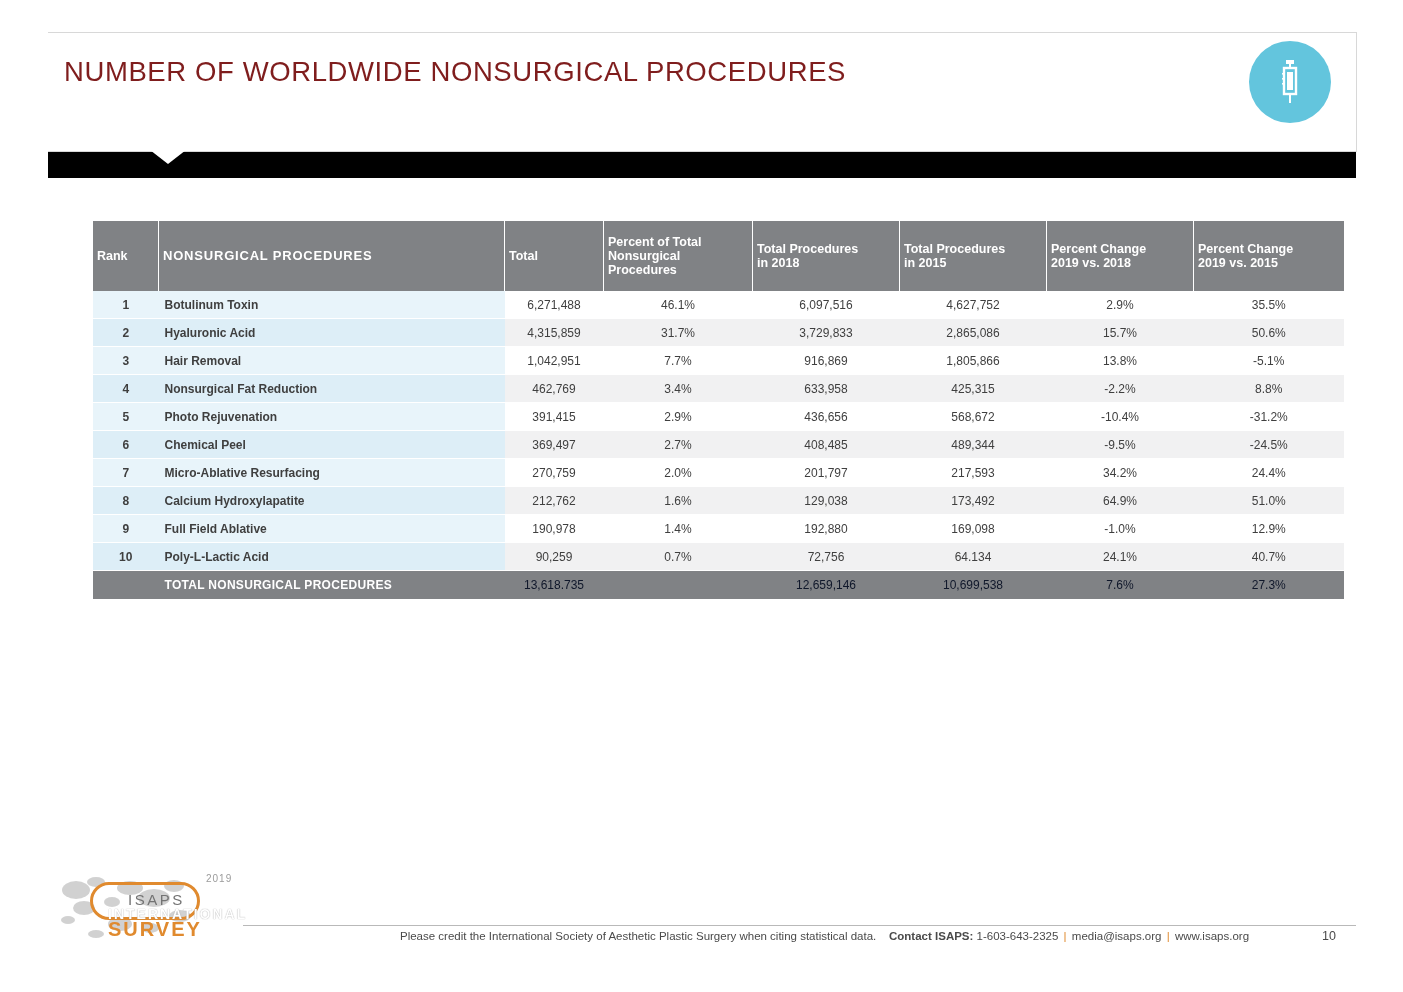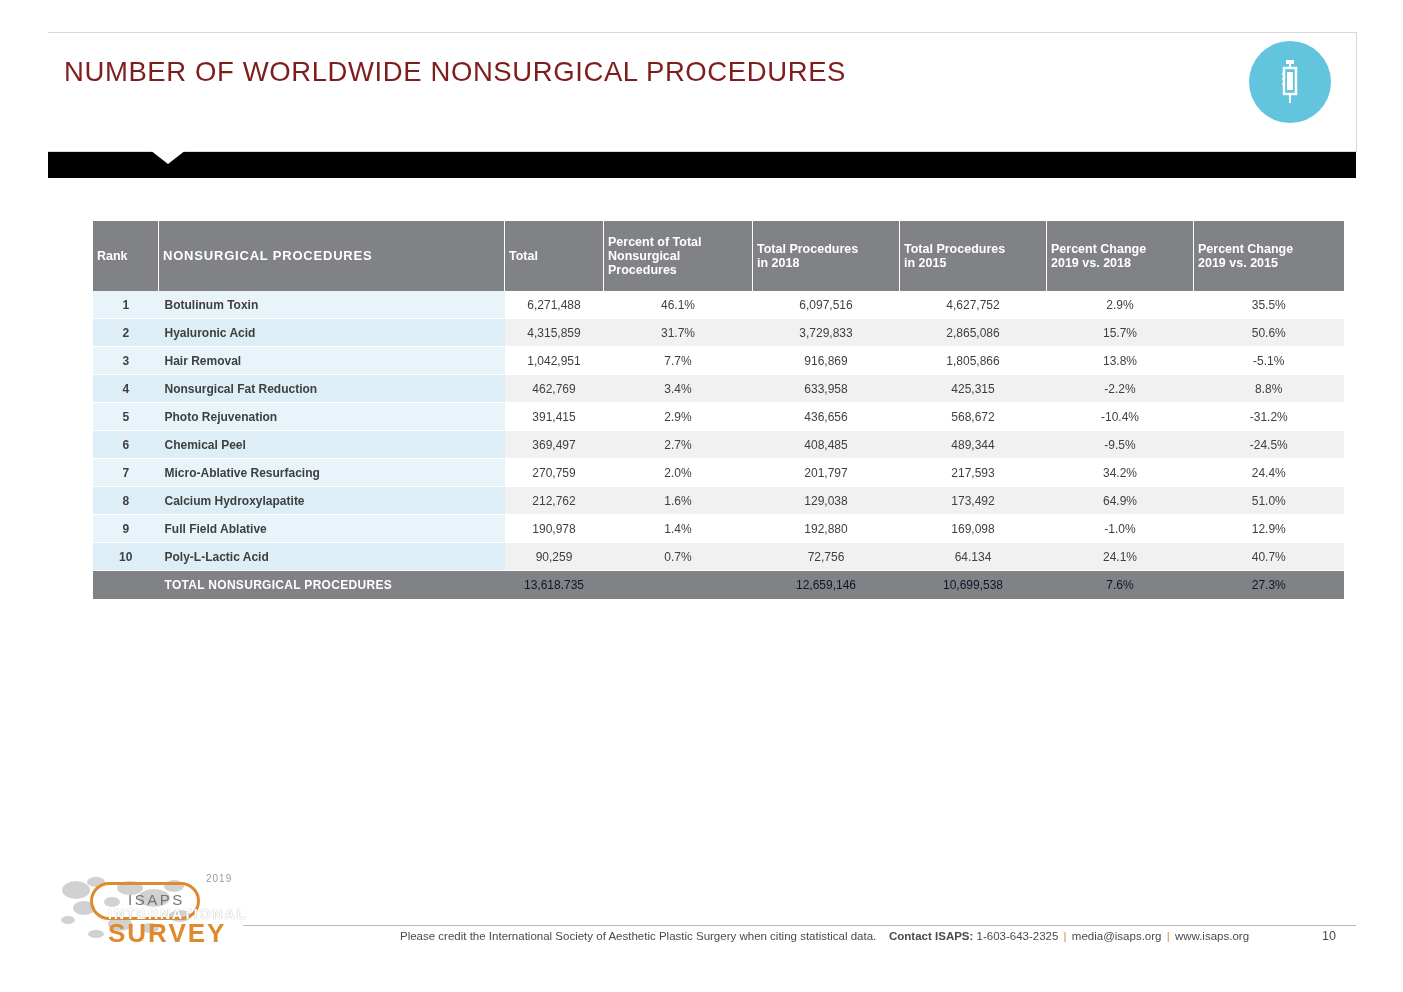"SURVEY" .logo-survey { font-size: 26px -> 20px }
